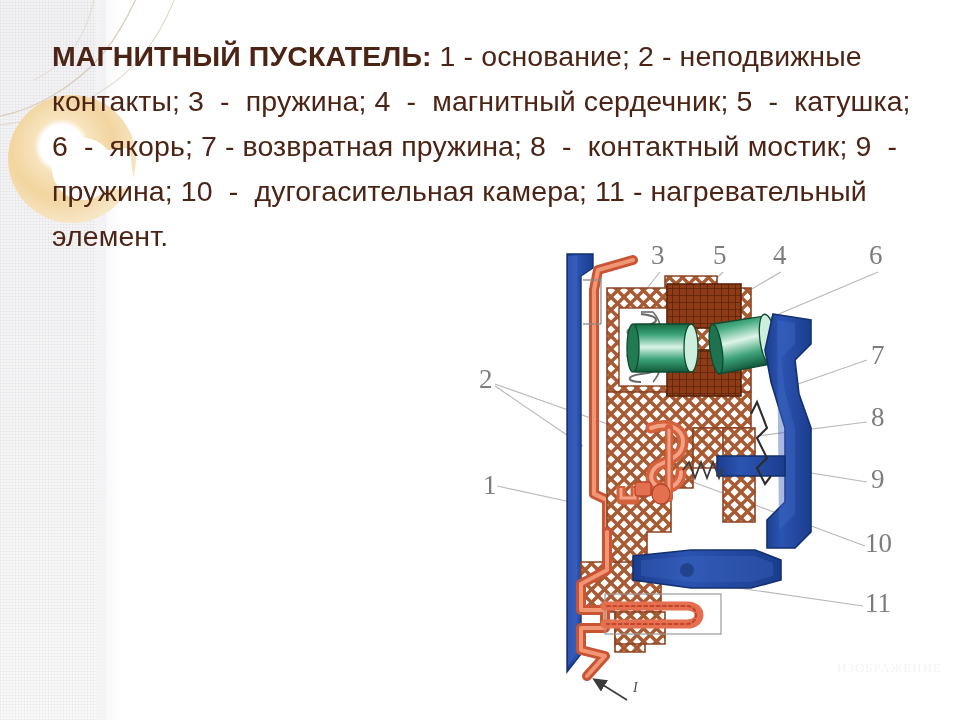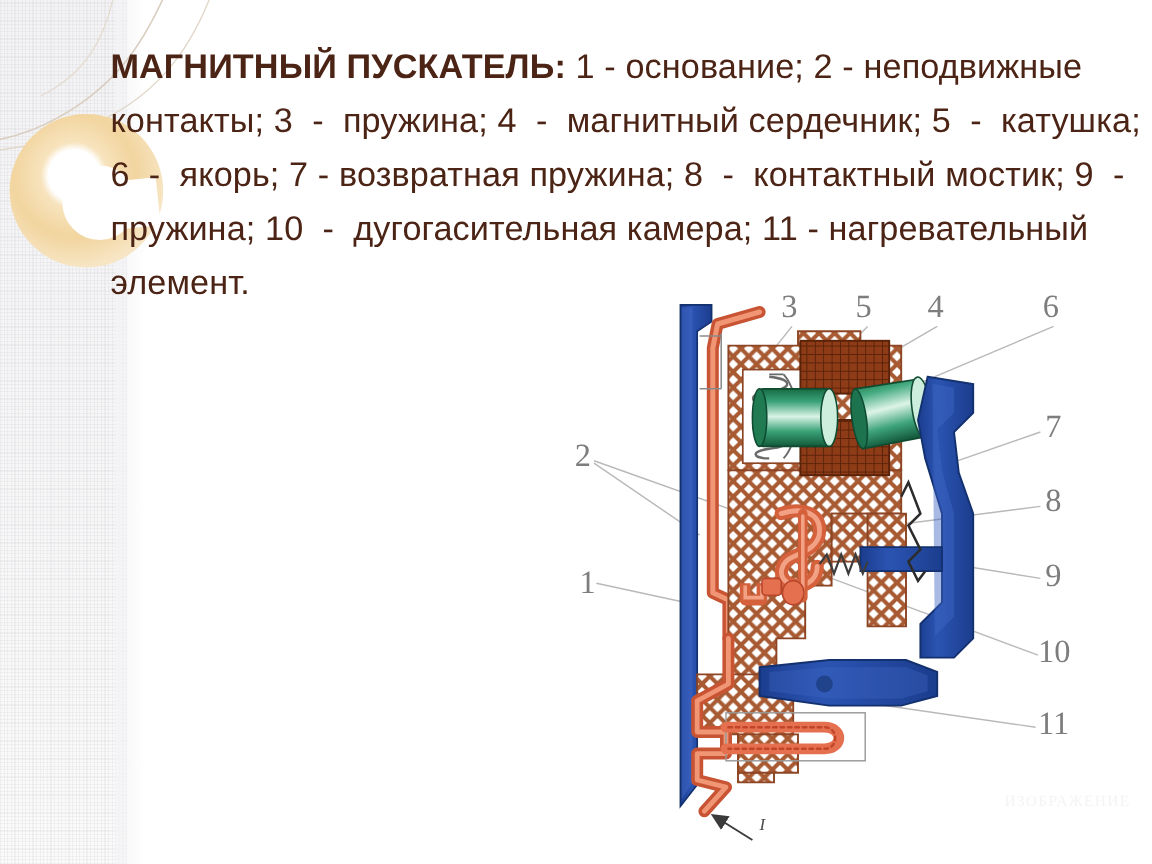"МАГНИТНЫЙ ПУСКАТЕЛЬ: 1 - основание;" .caption { margin-left: 40px -> none }
